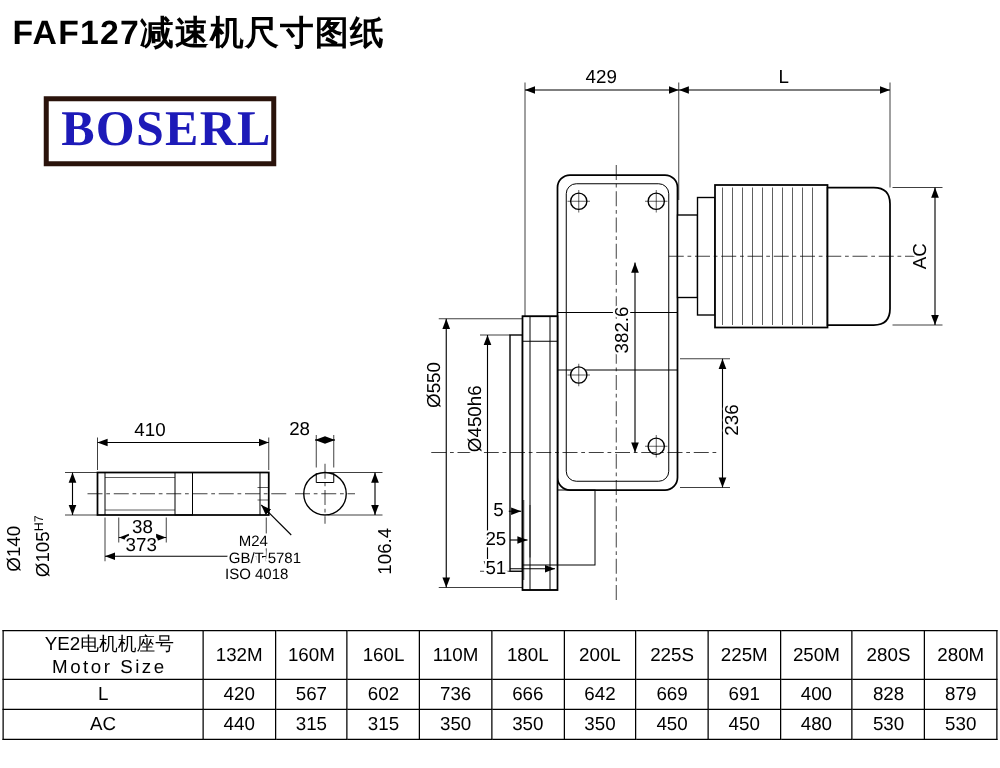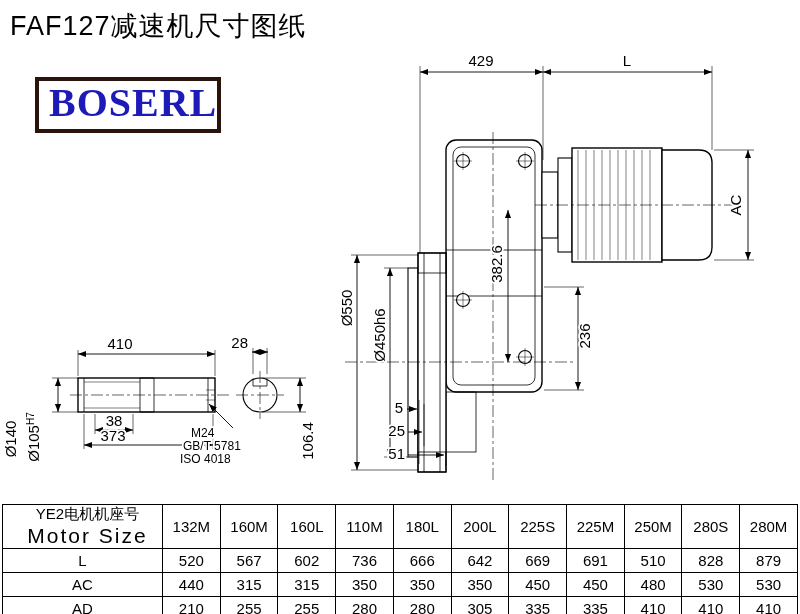"FAF127减速机尺寸图纸" .title { font-weight: normal -> bold }
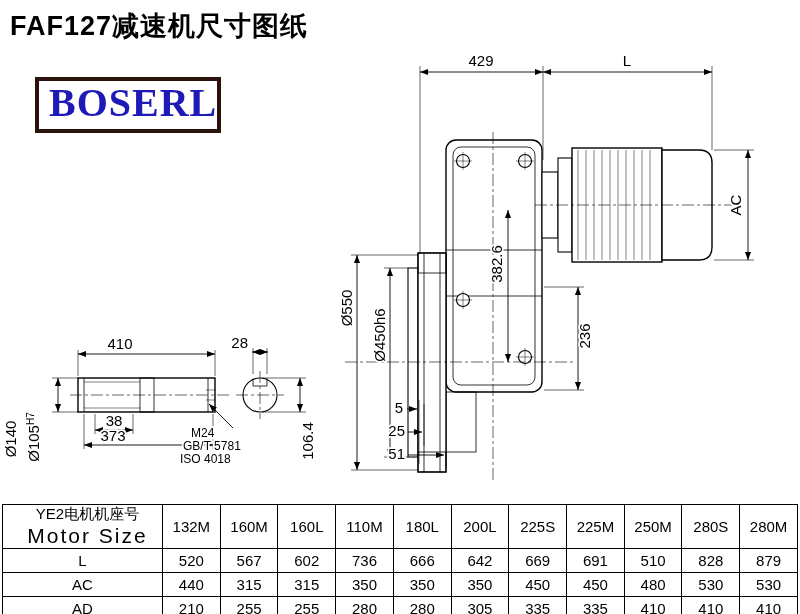"Motor Size" .dim-table .en { font-size: 21px -> 15px }
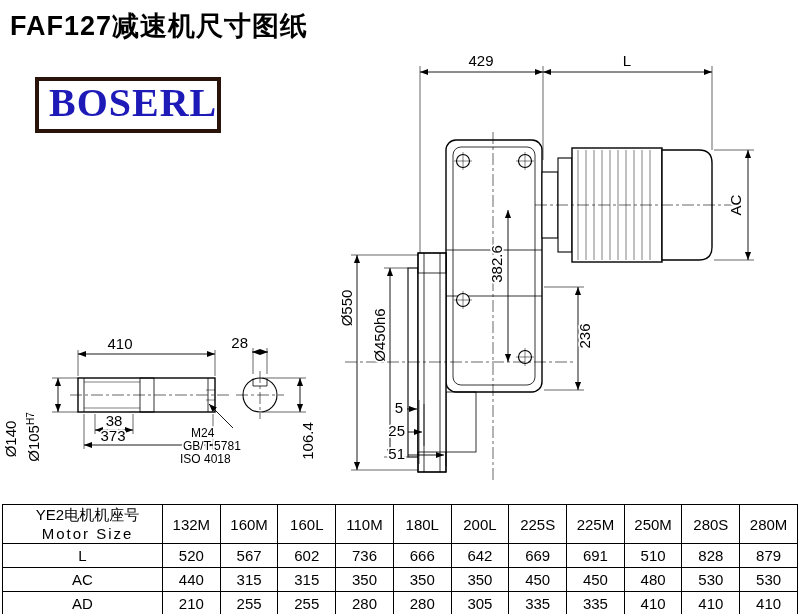"520" td { text: 520 -> 420 }
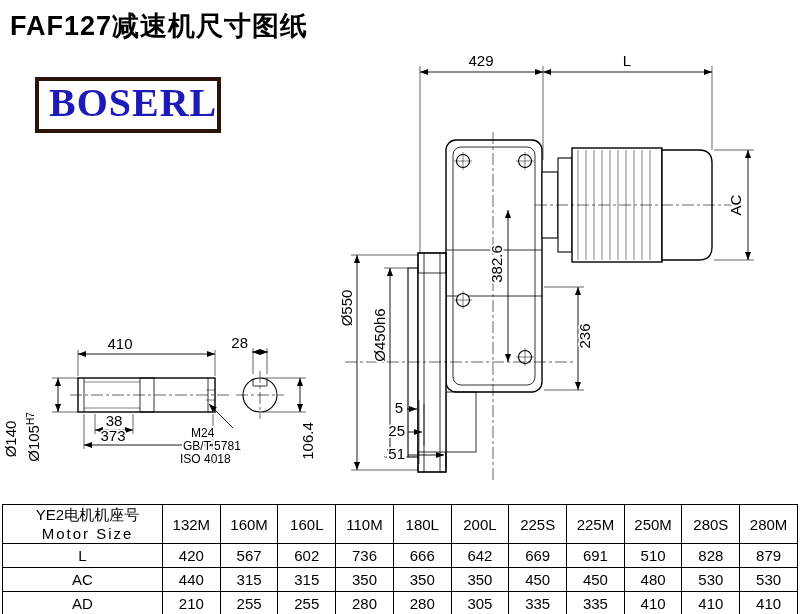"510" td { text: 510 -> 400 }
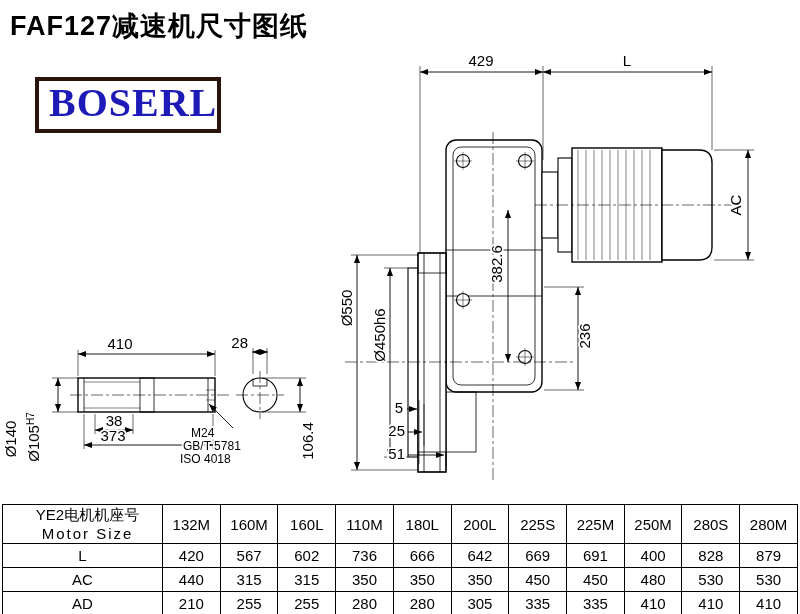"AD" tr { html: <tr> <td>AD</td> <td>210</td> <td>255</td> <td>255</td> <td>280</td> <td>280</td> <td>305</td> <td>335</td> <td>335</td> <td>410</td> <td>410</td> <td>410</td> </tr> -> none }
